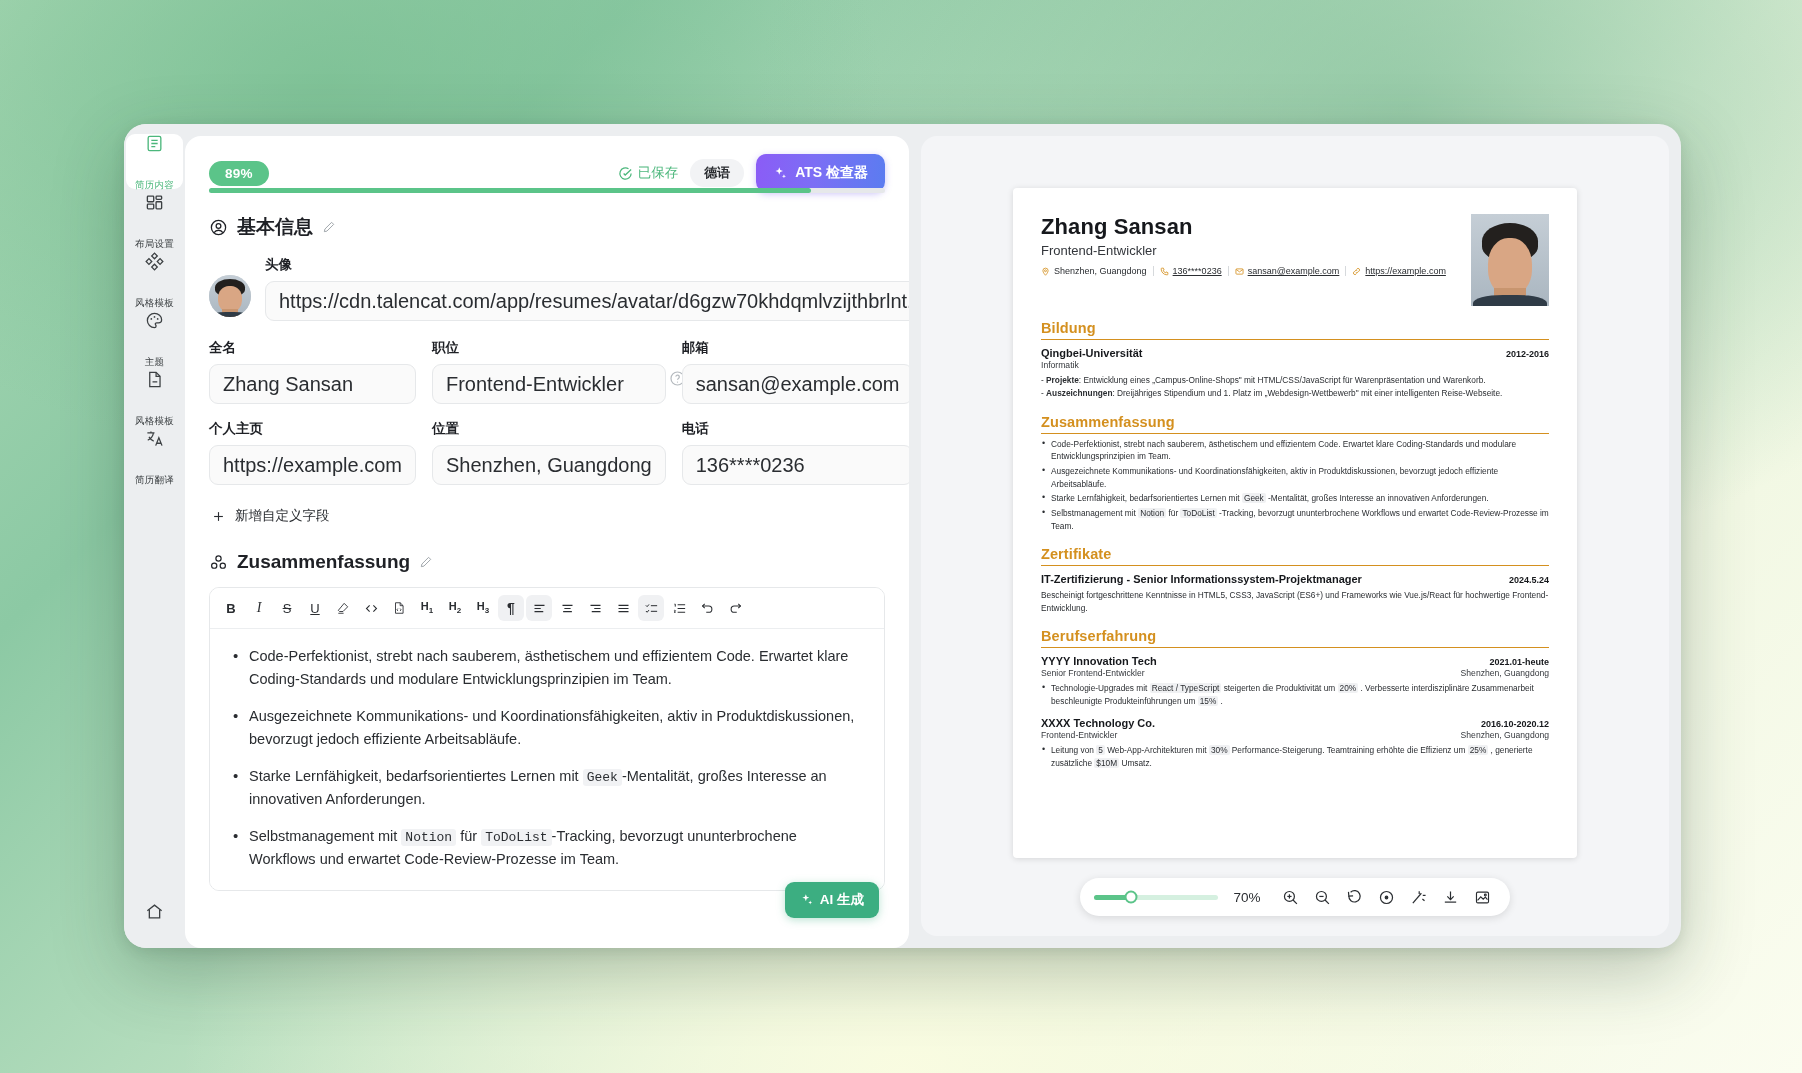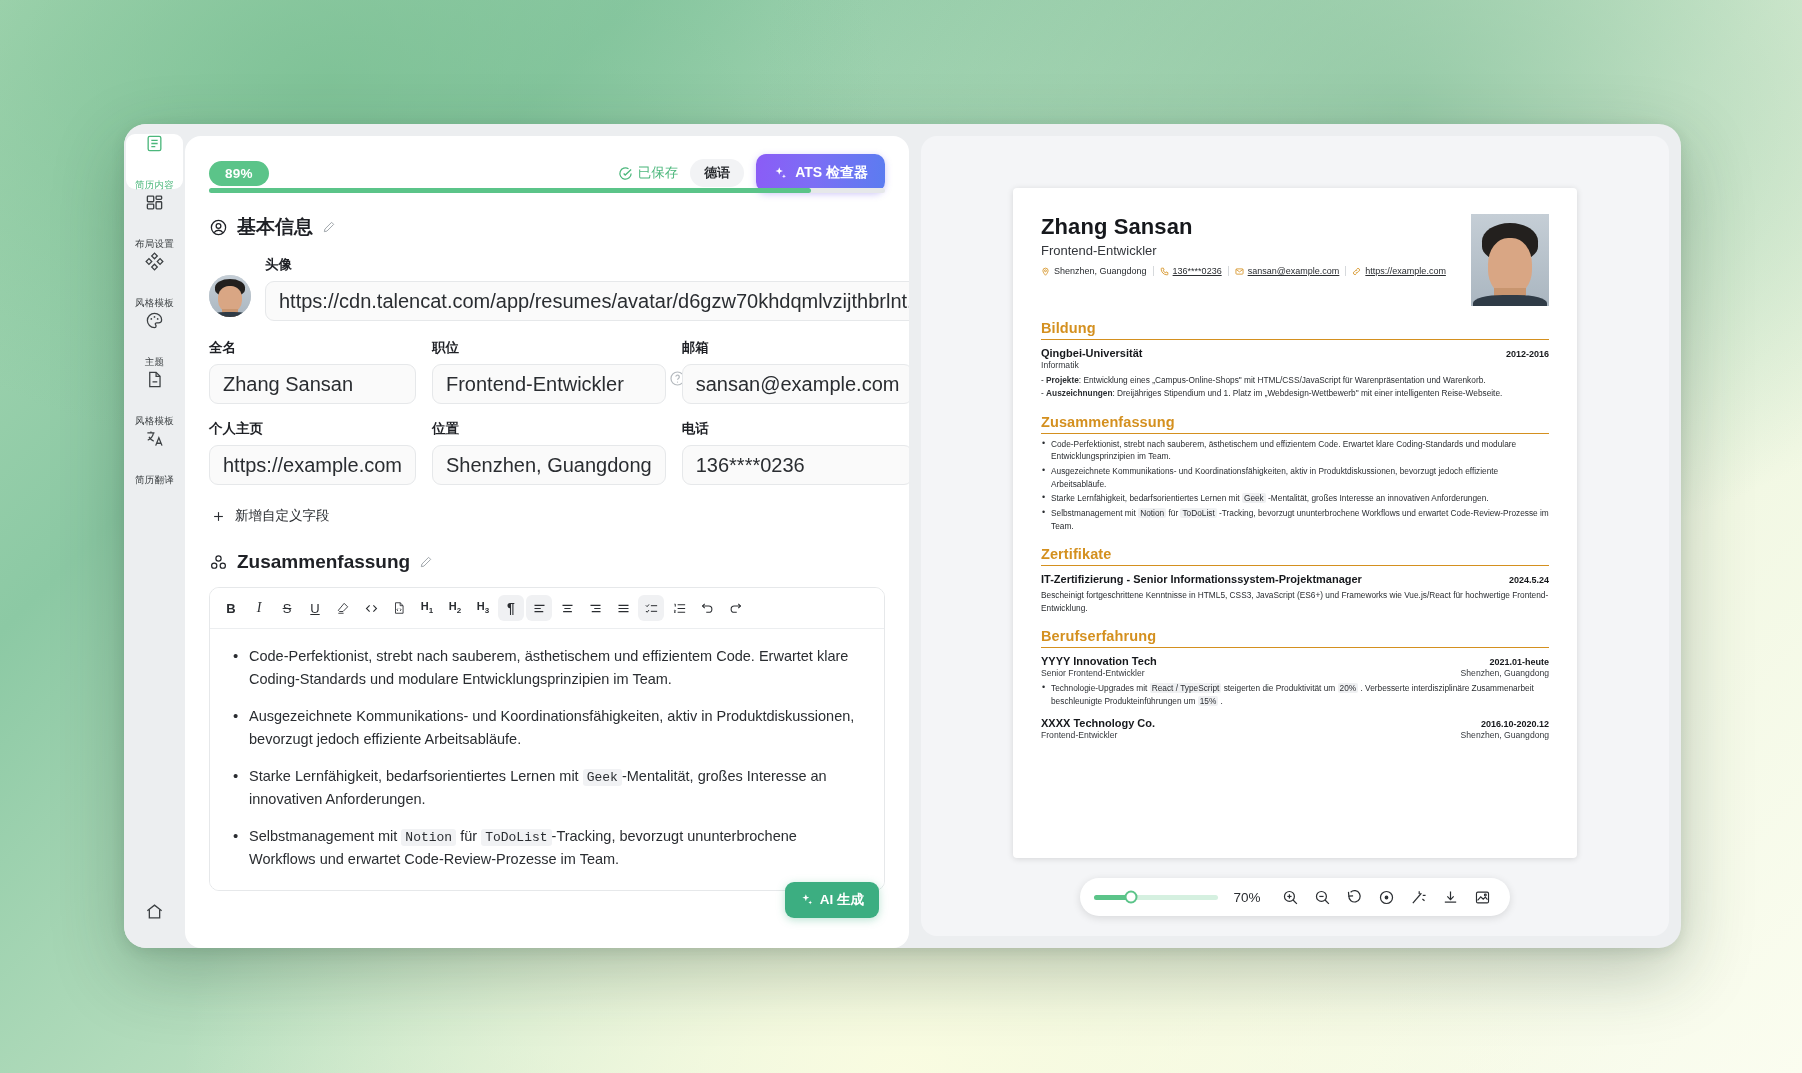"Leitung von 5 Web-App-Architekturen mit" ul.res-ul { html: none -> <ul> <li>Leitung von <span>5</span> Web-App-Architekturen mit <span>30%</span> Performance-Steigerung. Teamtraining erhöhte die Effizienz um <span>25%</span> , generierte zusätzliche <span>$10M</span> Umsatz.</li> </ul> }
